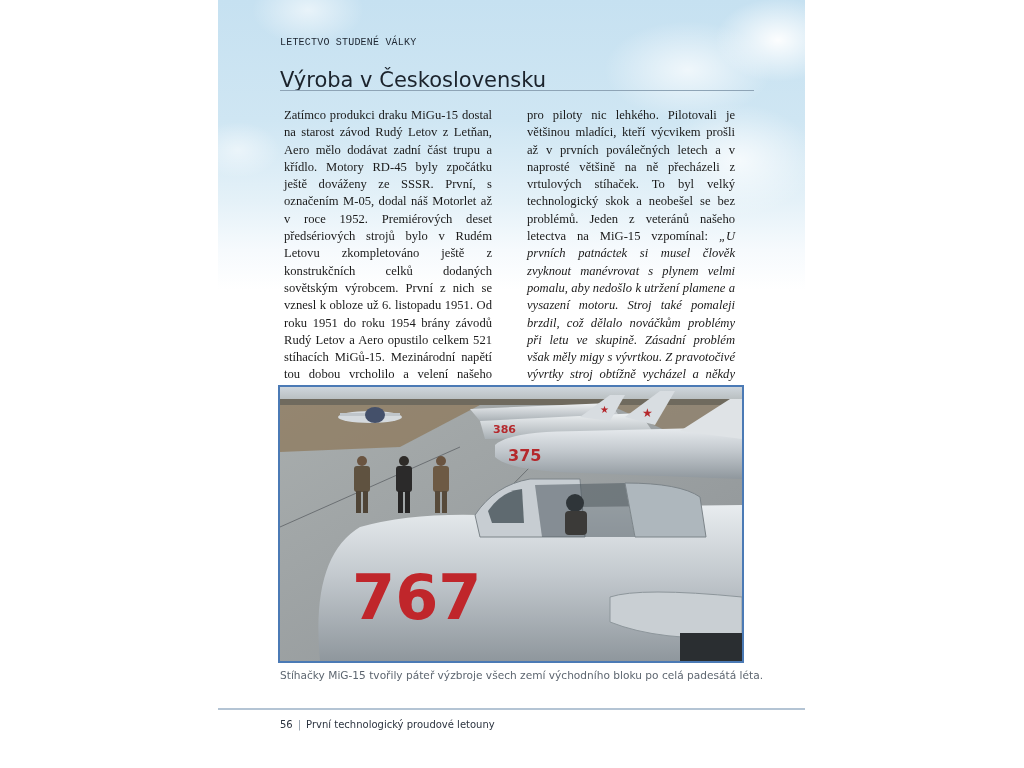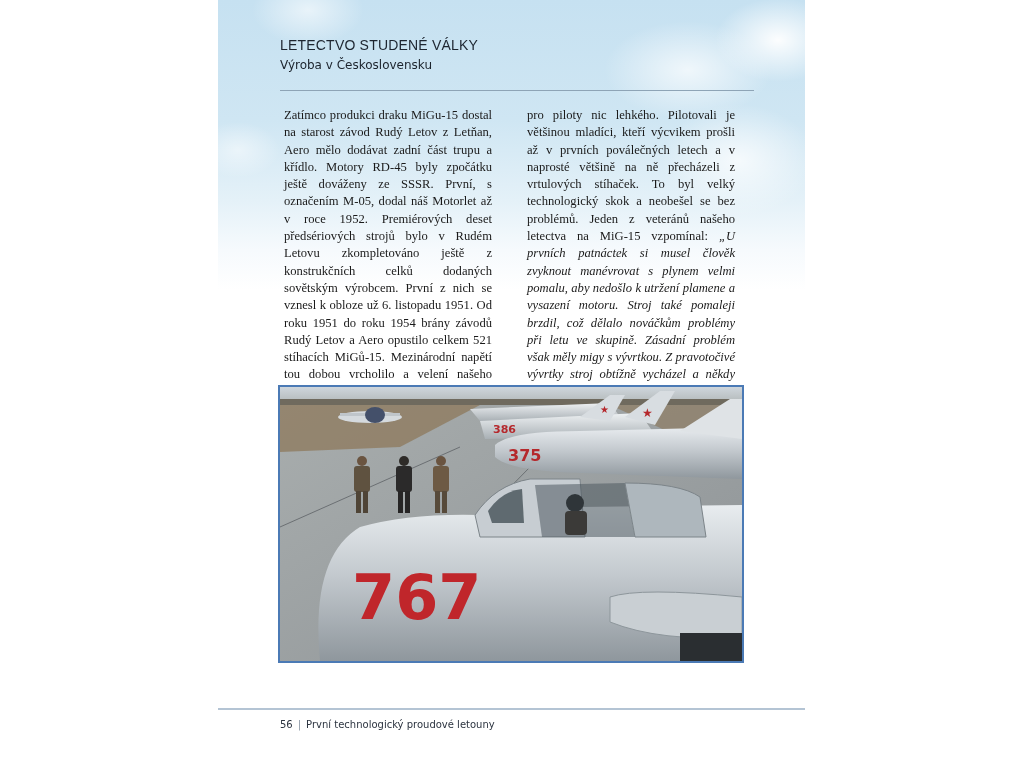"LETECTVO STUDENÉ VÁLKY" .running-head { font-family: Liberation Sans, sans-serif -> Liberation Mono, monospace; font-size: 14px -> 10px }
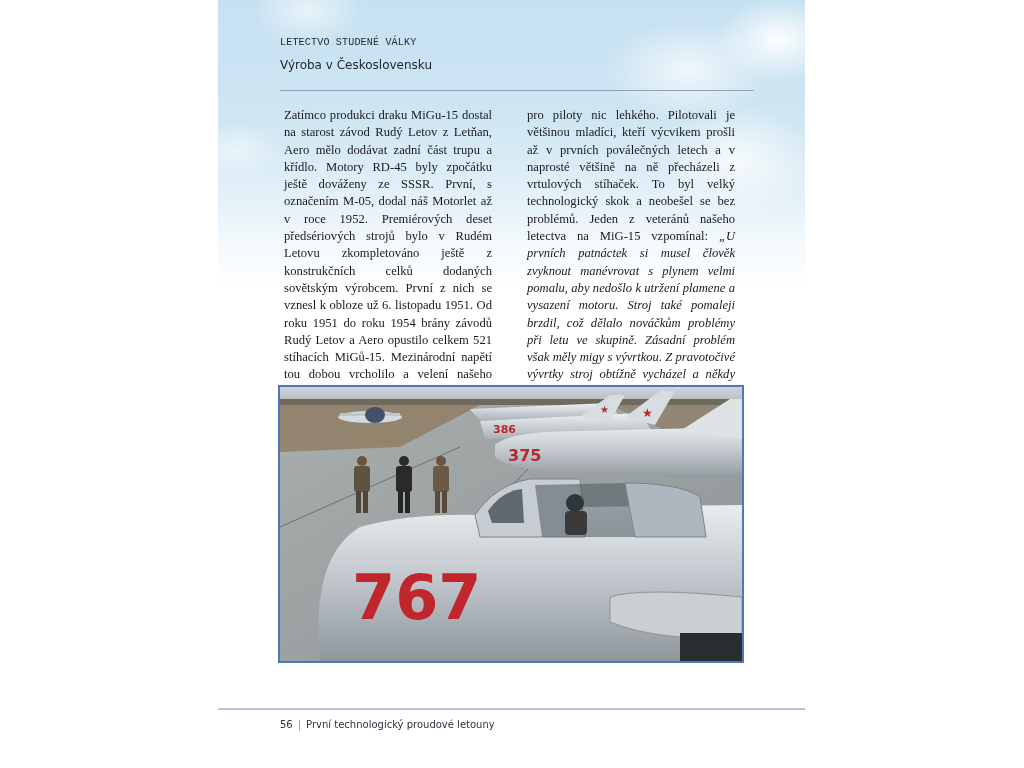"Výroba v Československu" .section-title { font-size: 12px -> 21px; top: 58px -> 68px }
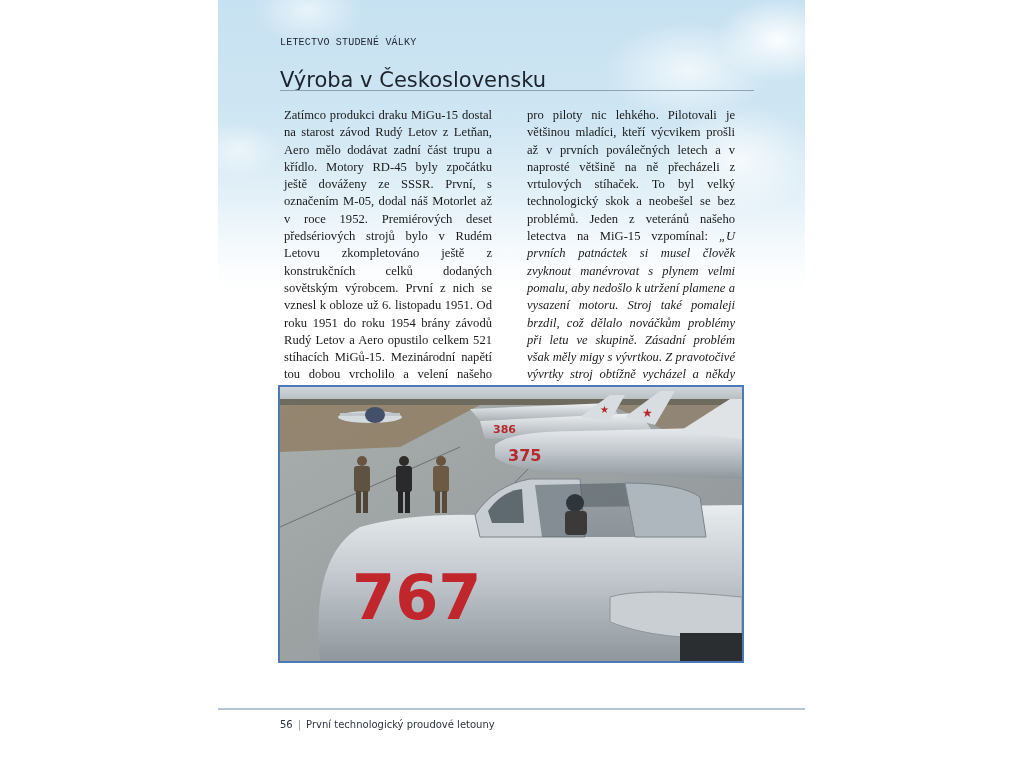"Stíhačky MiG-15 tvořily páteř výzbroje" div.caption { html: none -> <div>Stíhačky MiG-15 tvořily páteř výzbroje všech zemí východního bloku po celá padesátá léta.</div> }
